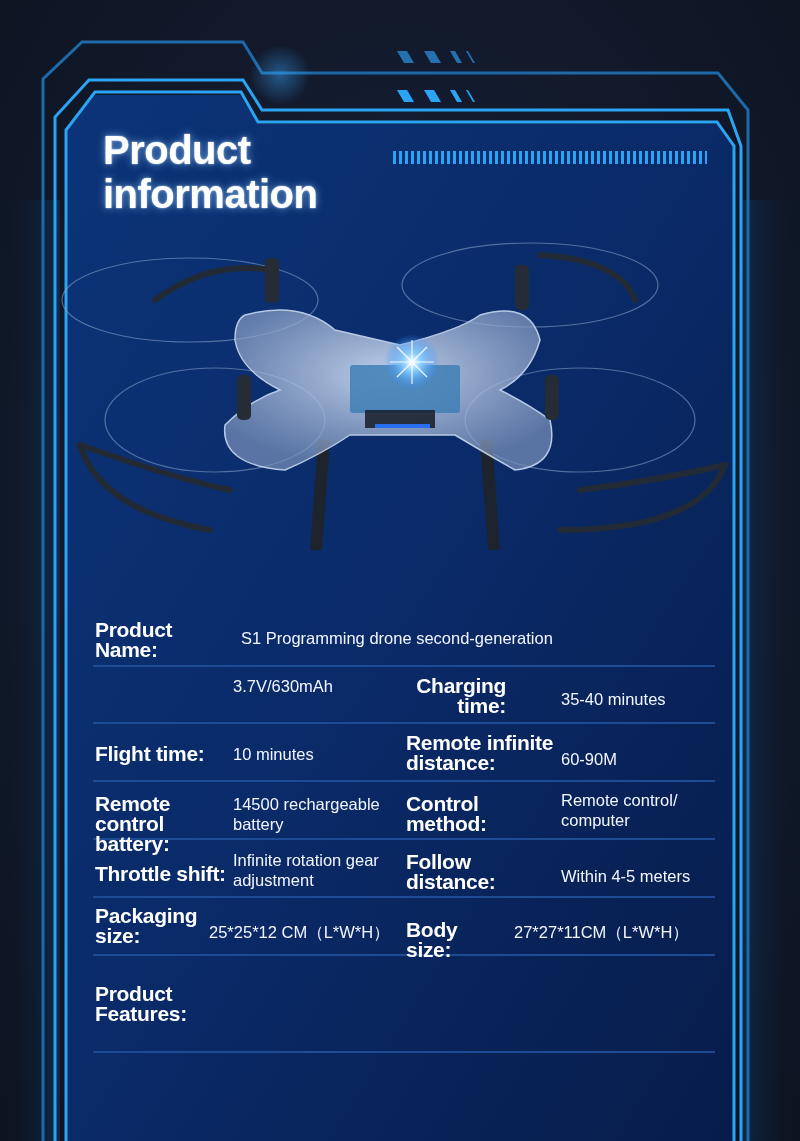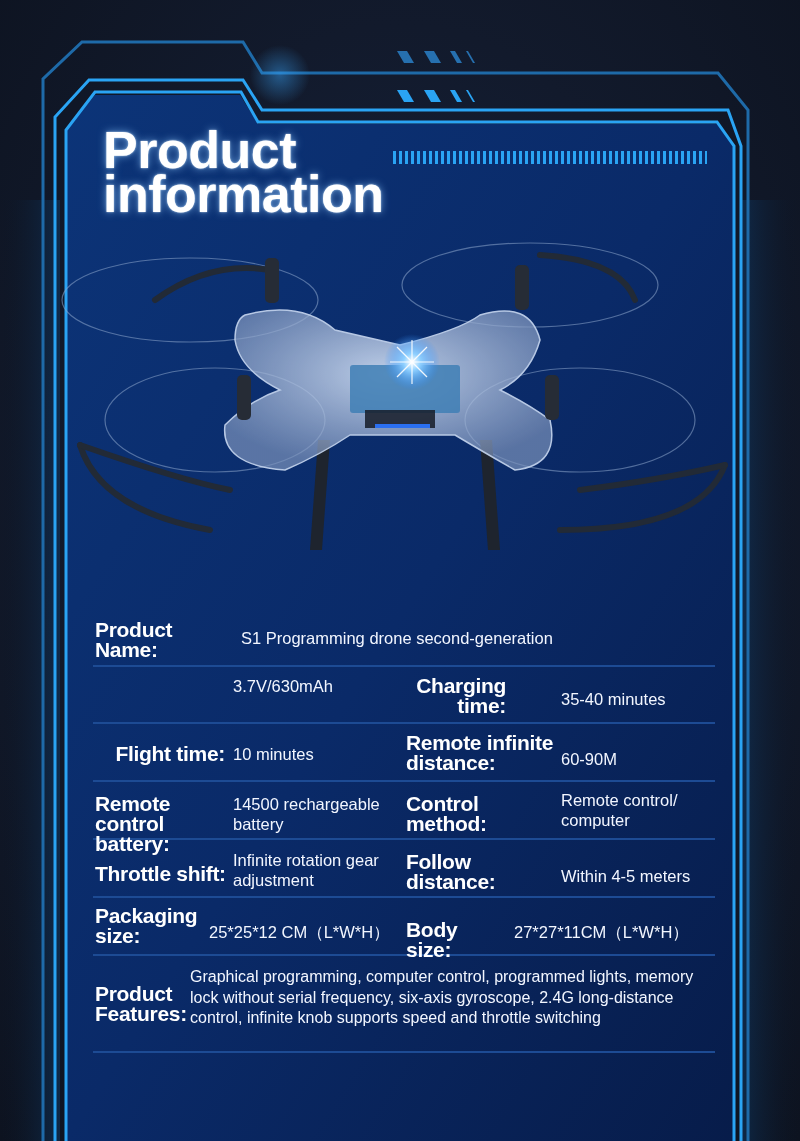"Product" .title { font-size: 52px -> 40px }
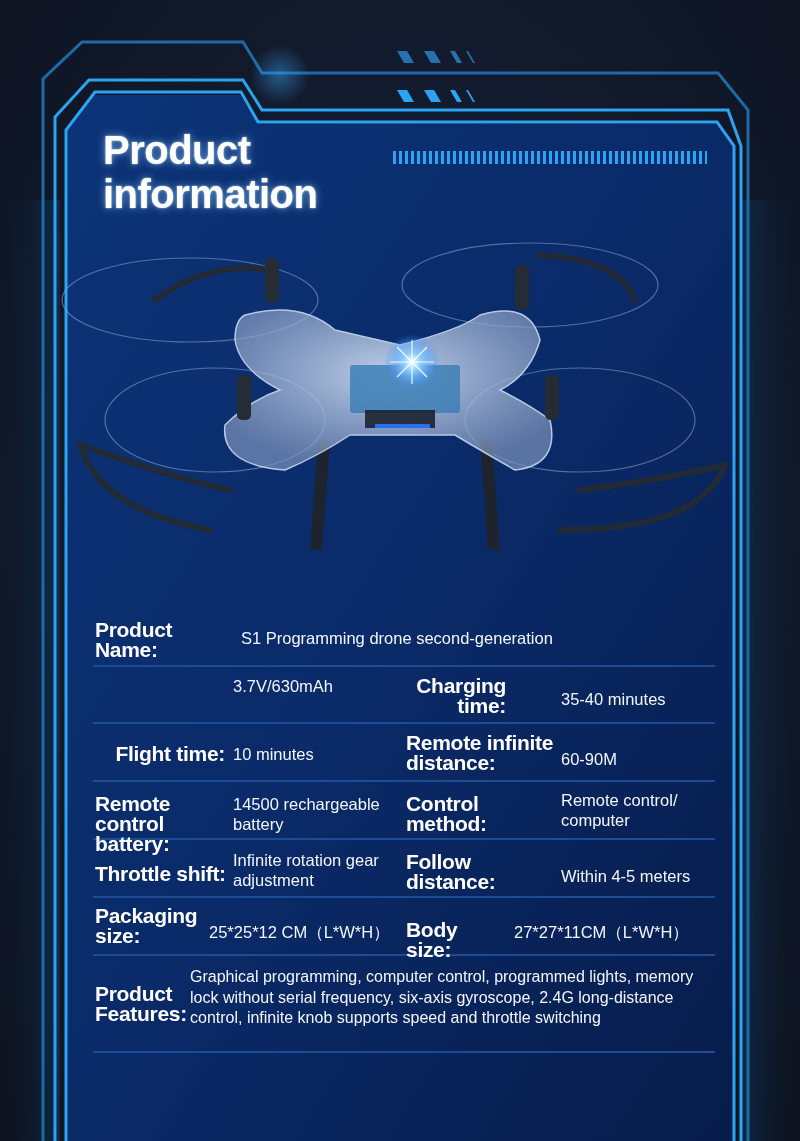"Flight time:" div.cell { text-align: right -> none }
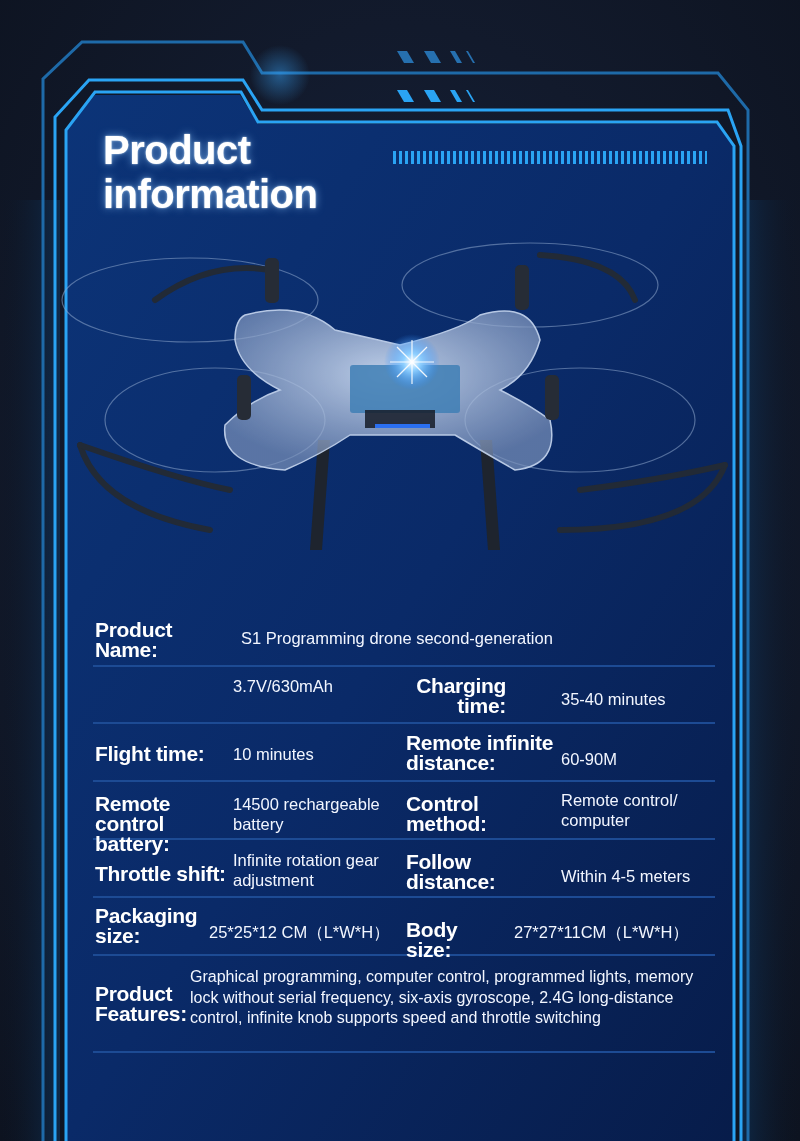"Graphical programming, computer control," div.cell { html: <div>Graphical programming, computer control, programmed lights, memory lock without serial frequency, six-axis gyroscope, 2.4G long-distance control, infinite knob supports speed and throttle switching</div> -> none }
